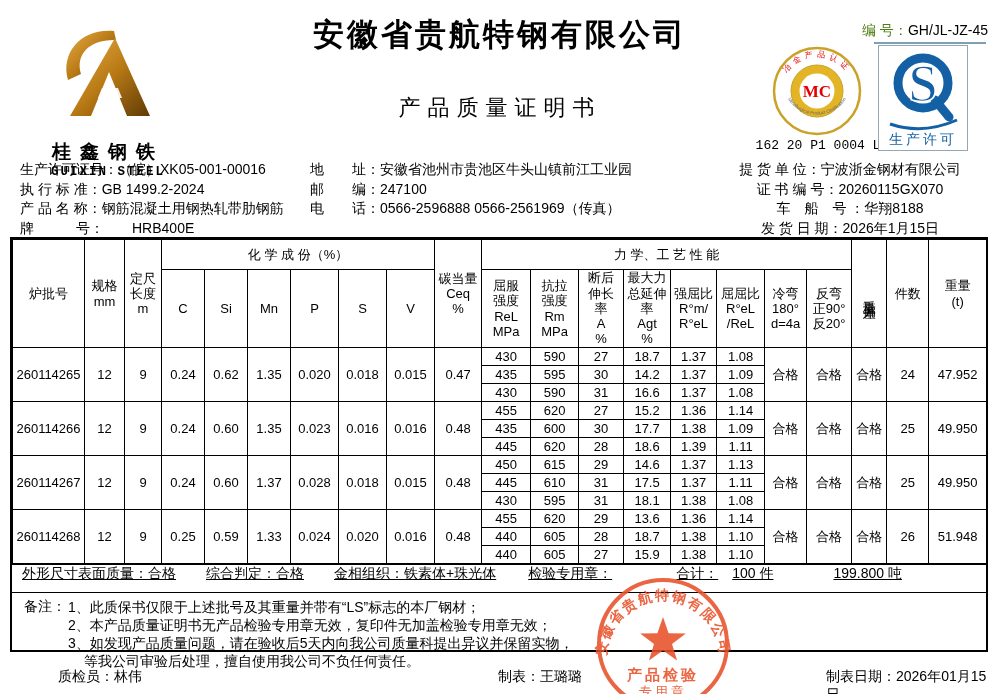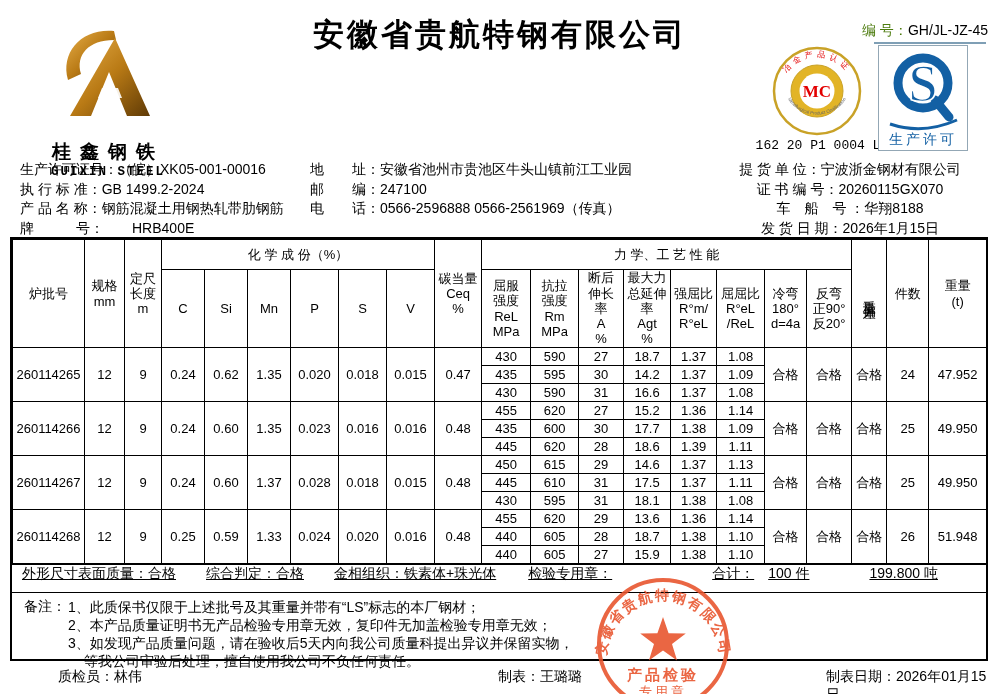"产品质量证明书" div.doc-title { html: none -> <div>产品质量证明书</div> }
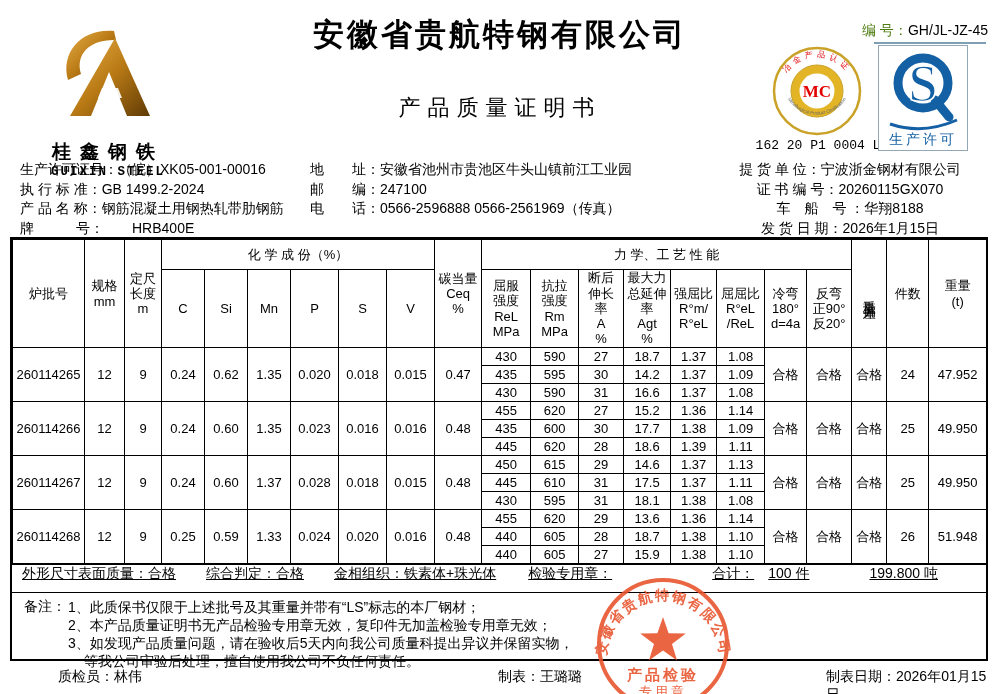"合计：" span { margin-left: 100px -> 64px }
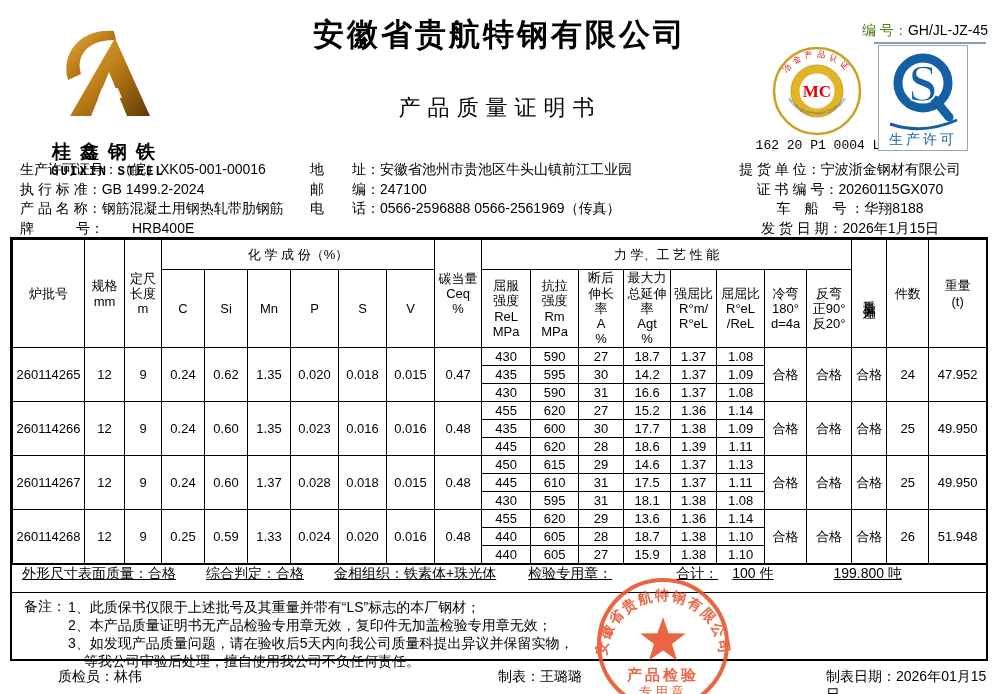"备注：" .notes { height: 67px -> 58px }
